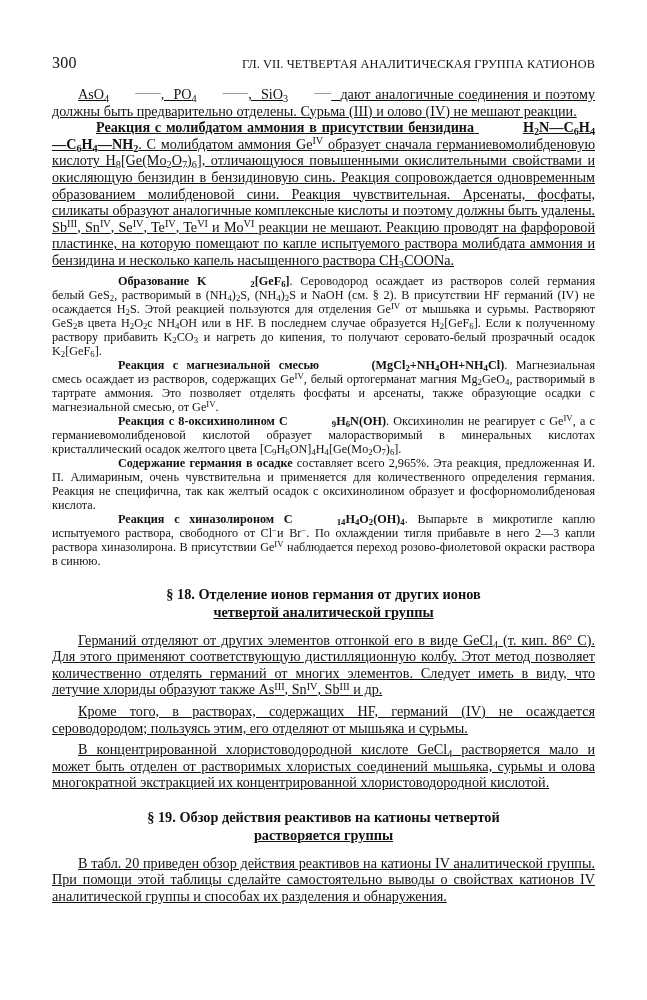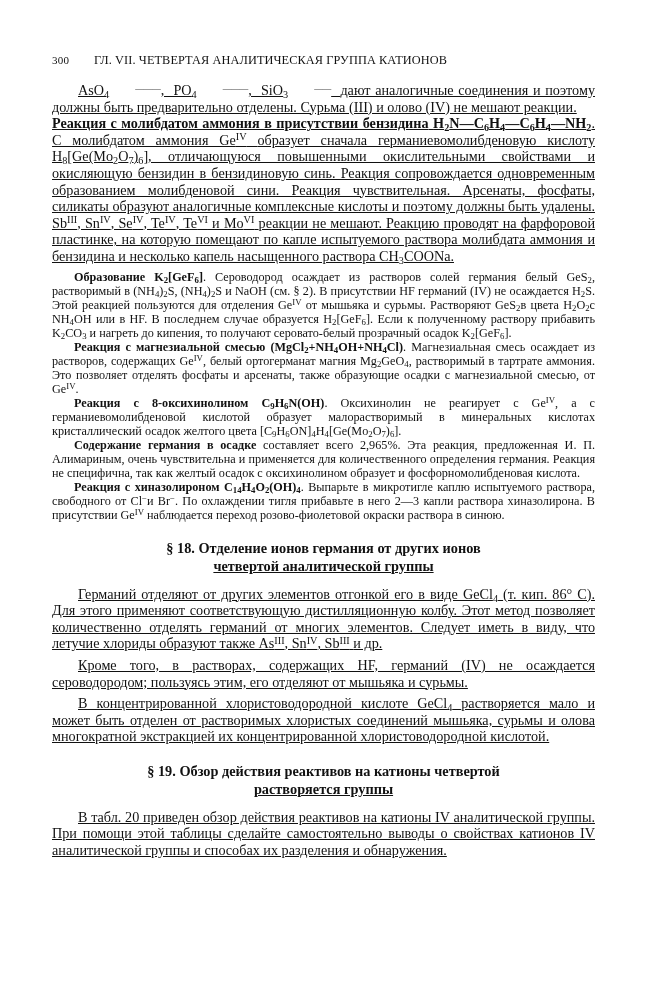"300" .folio { font-size: 11px -> 16px }
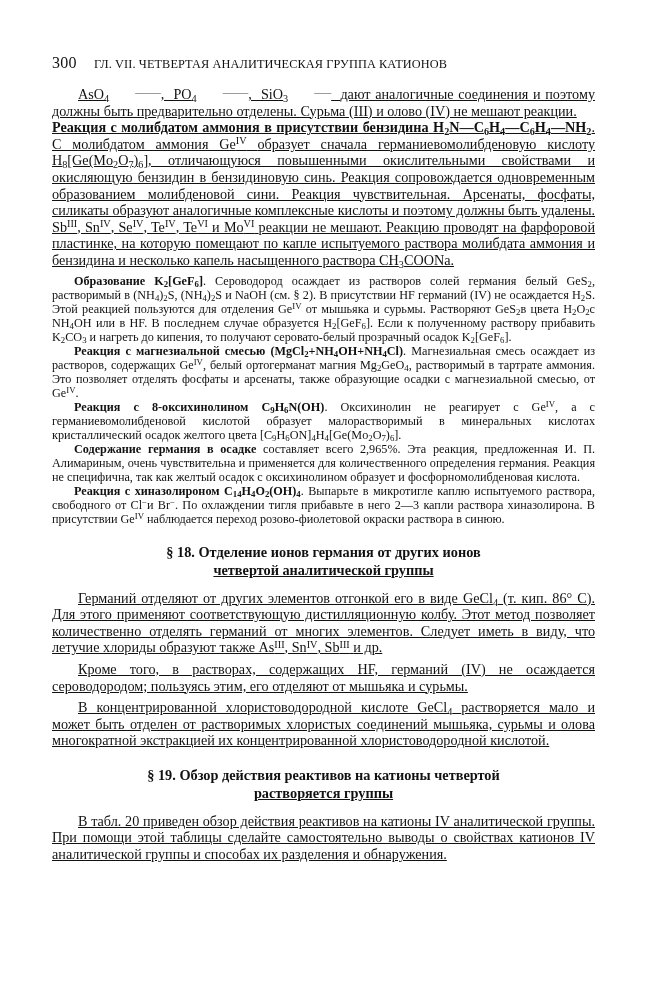"ГЛ. VII. ЧЕТВЕРТАЯ АНАЛИТИЧЕСКАЯ ГРУППА" .head-title { text-align: left -> right }
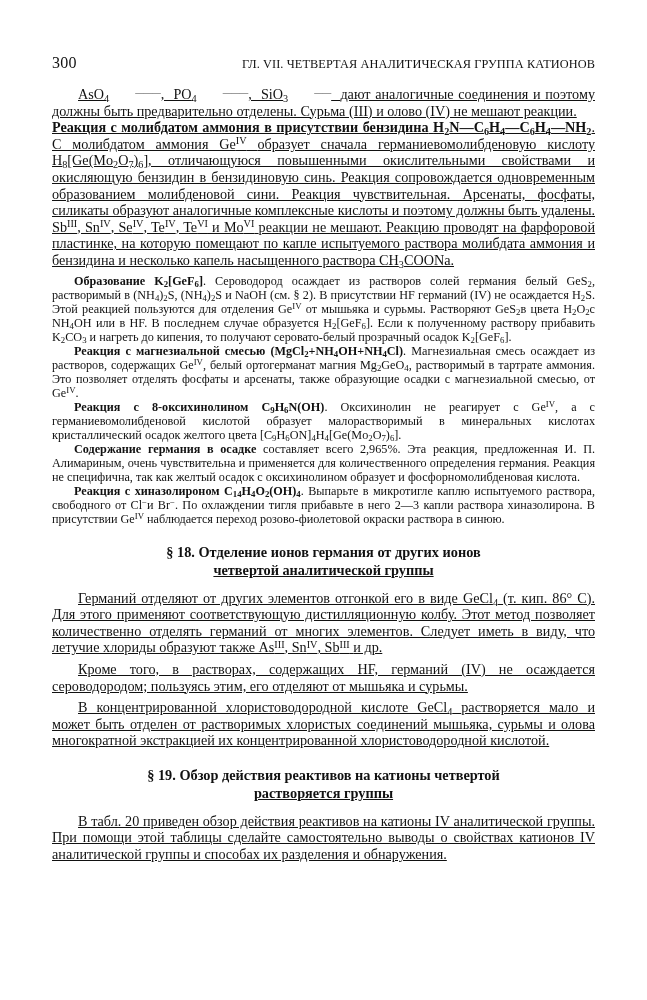"Реакция с молибдатом аммония в" b { margin-left: none -> 44px }
